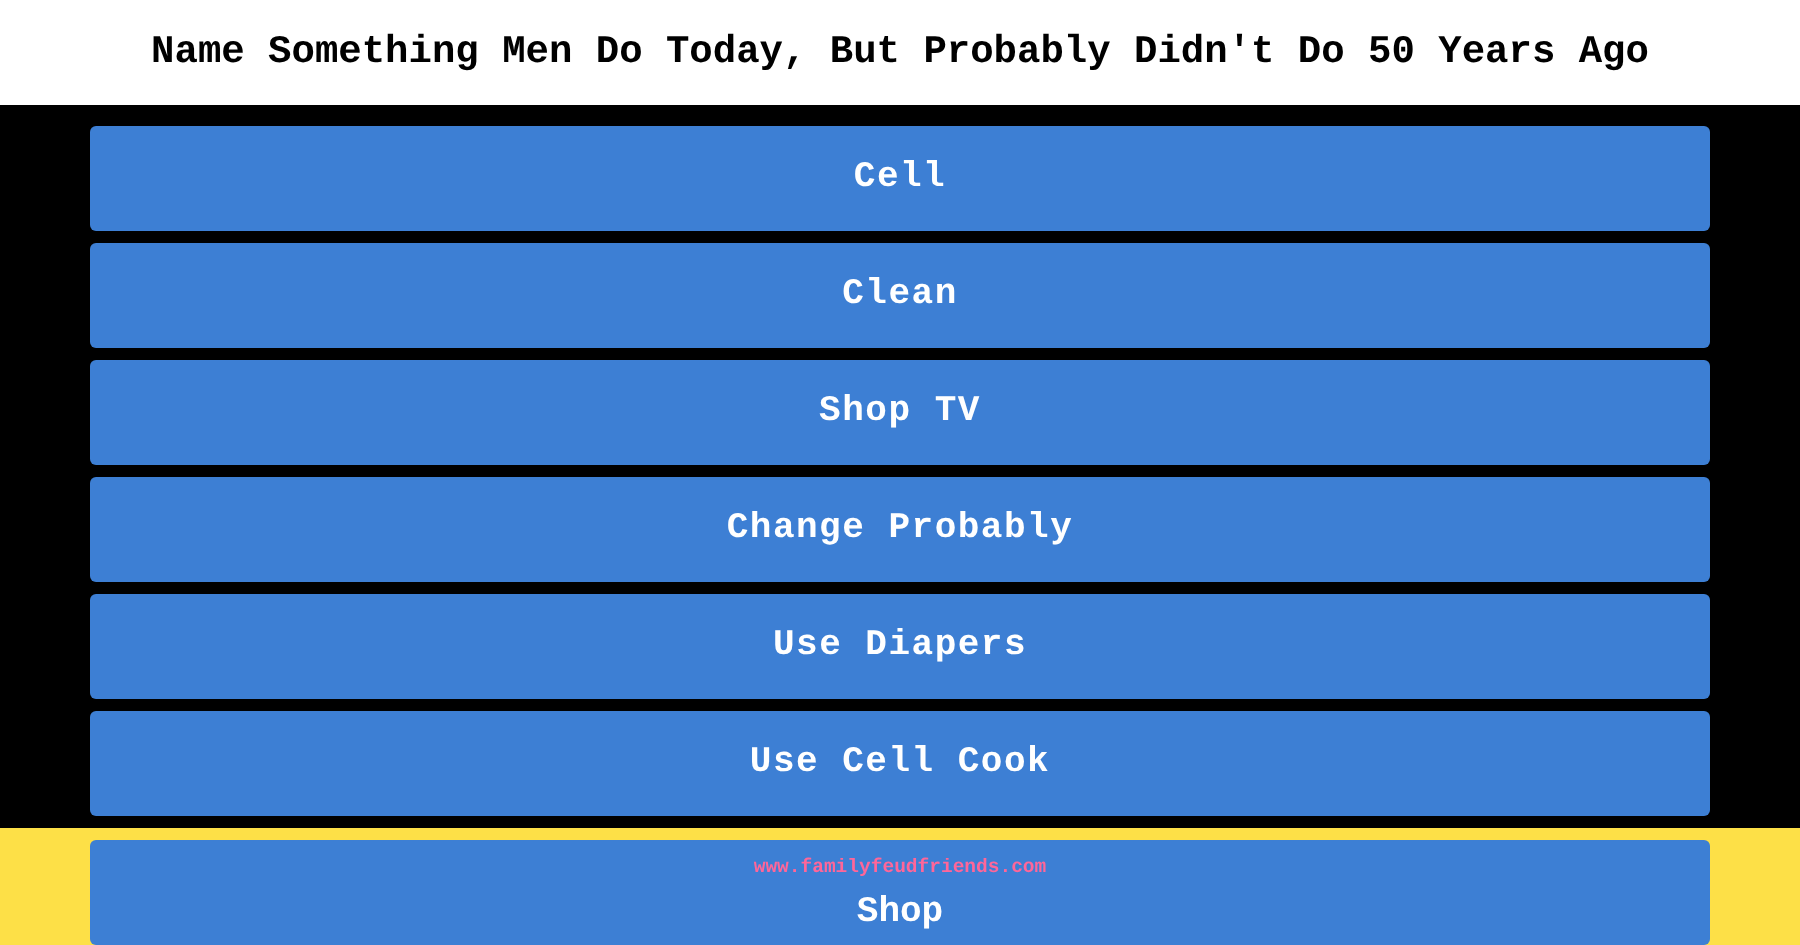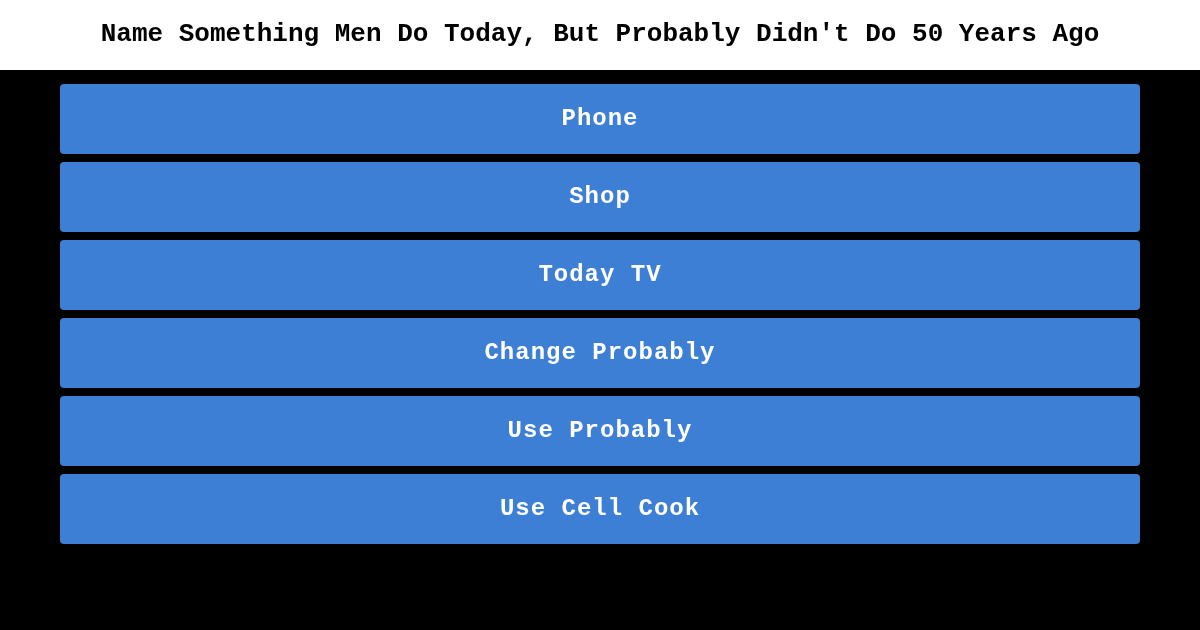"Phone" span.answer-text { text: Phone -> Cell }
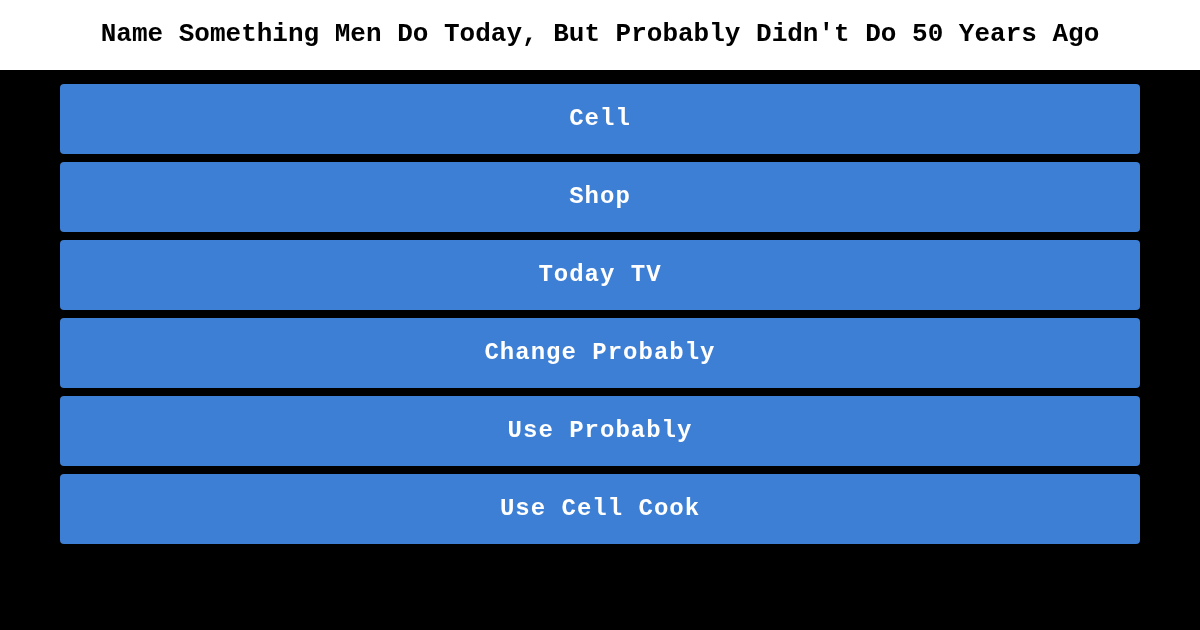"Shop" span.answer-text { text: Shop -> Clean }
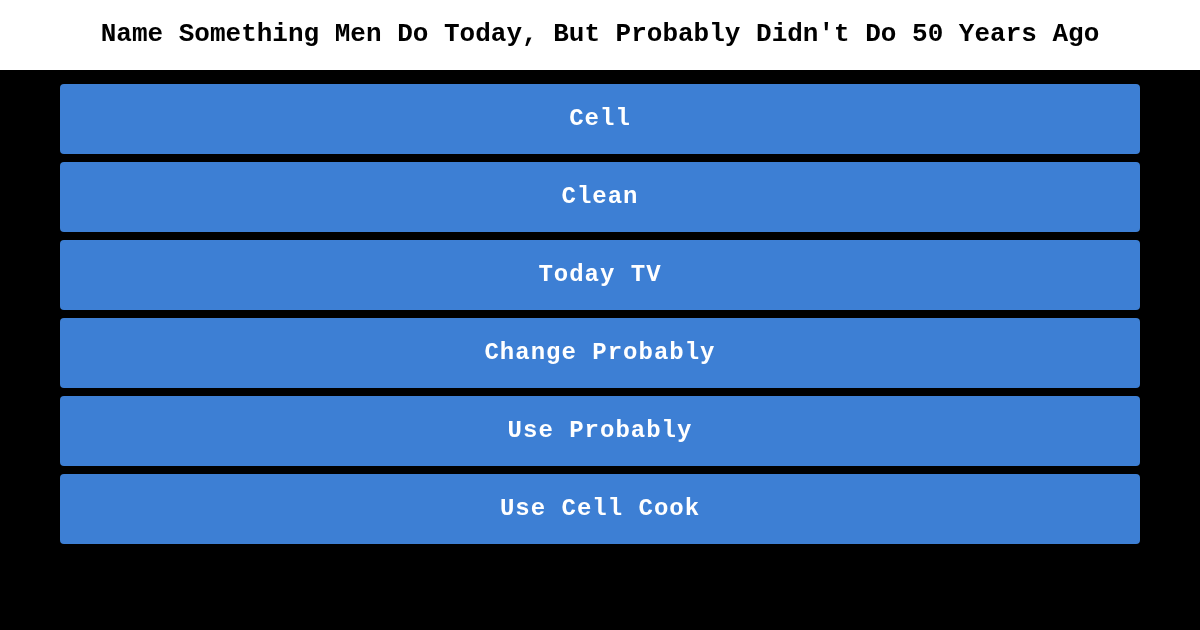"Today TV" span.answer-text { text: Today -> Shop }
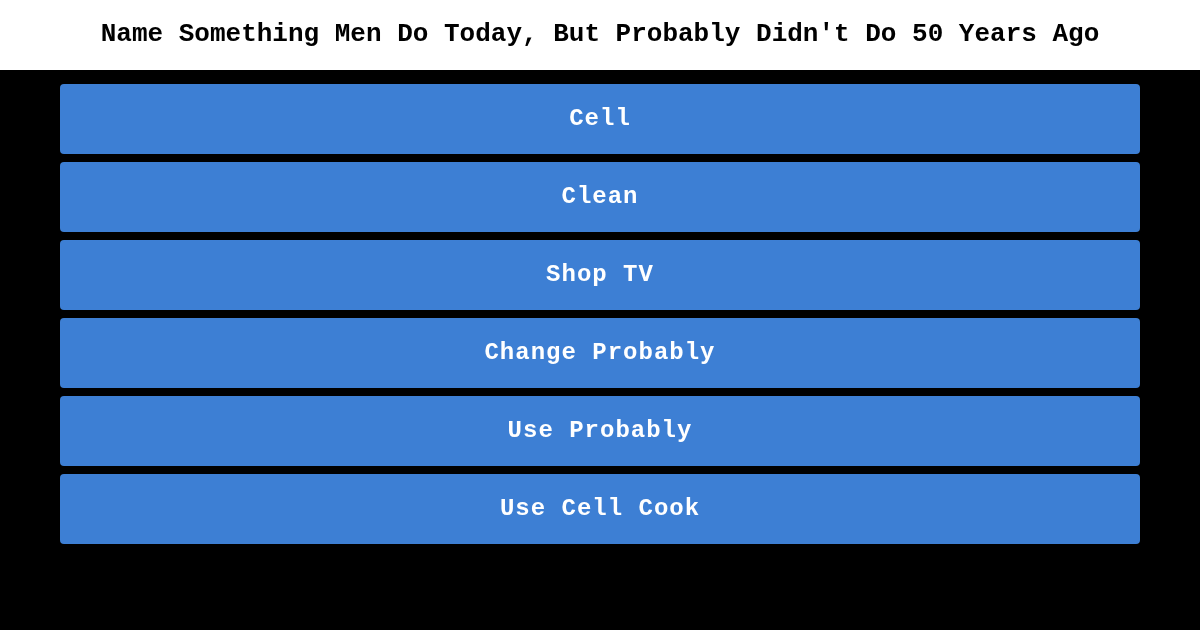"Use Probably" span.answer-text { text: Probably -> Diapers }
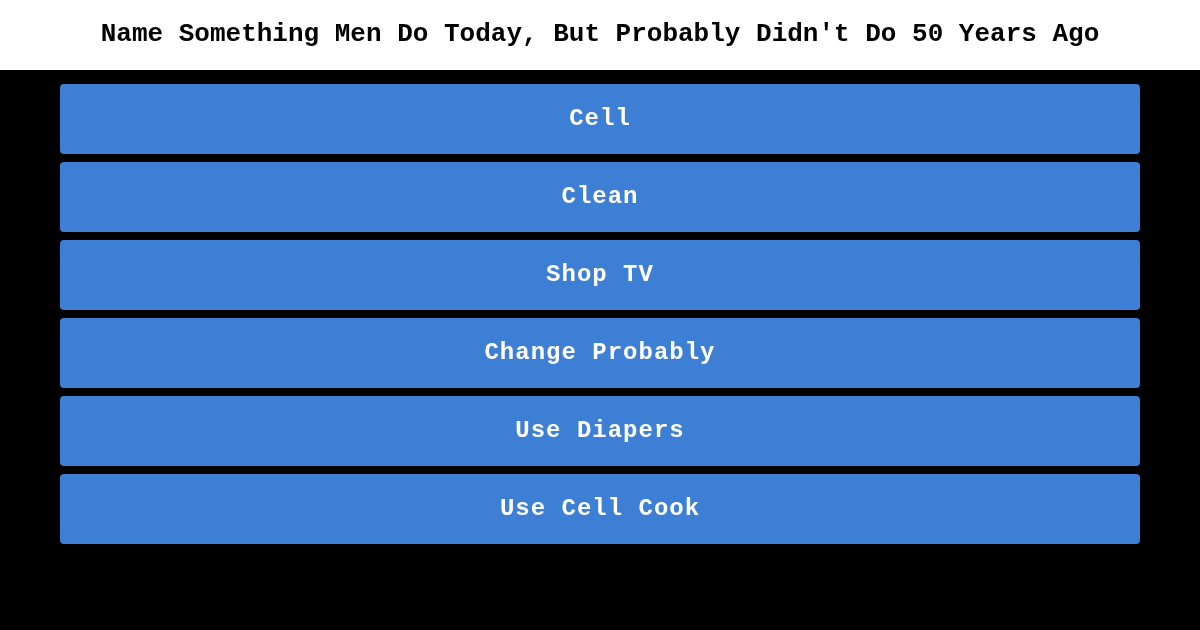"www.familyfeudfriends.com" div { html: none -> <div> <span>www.familyfeudfriends.com</span> <span>Shop</span> </div> }
